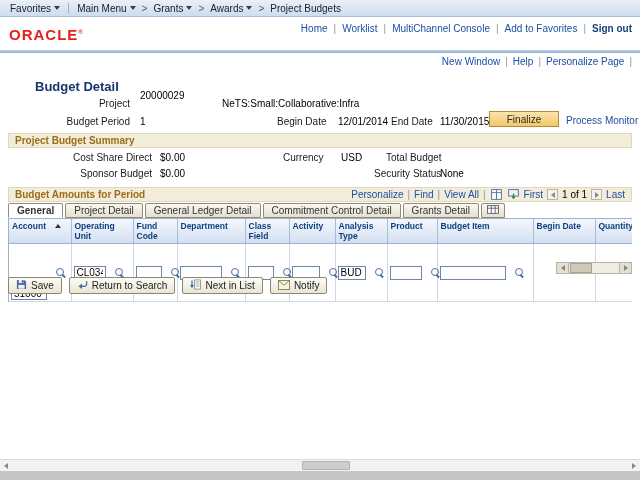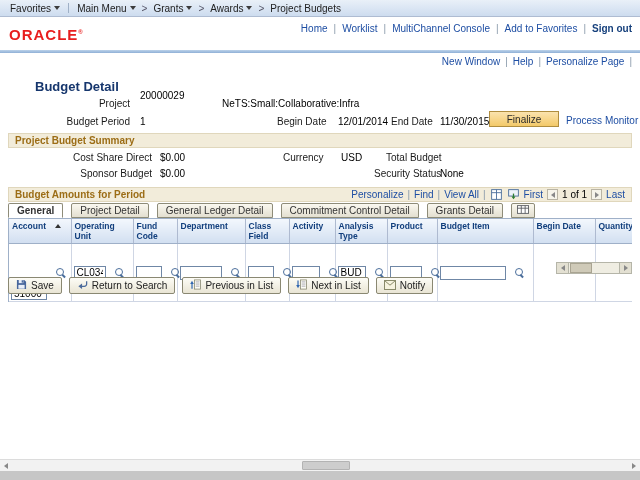"General" .tabs { gap: 8px -> 2px }
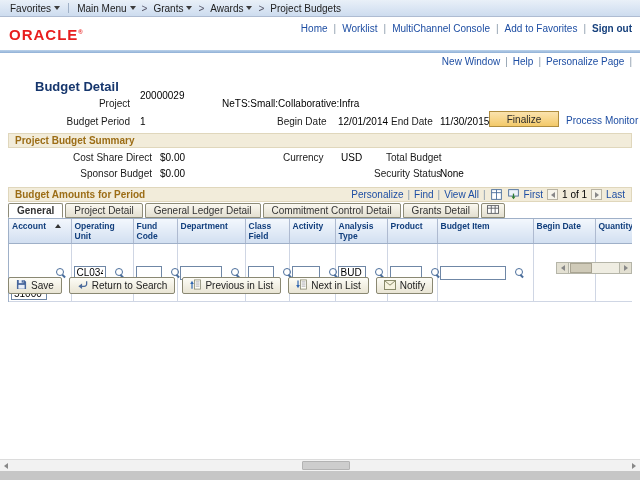"Previous in List" span.btn { html: <span> <span><svg> <rect></rect> <line></line> <line></line> <line></line> <path></path> <path></path> </svg></span> <span>Previous in List</span> </span> -> none }
